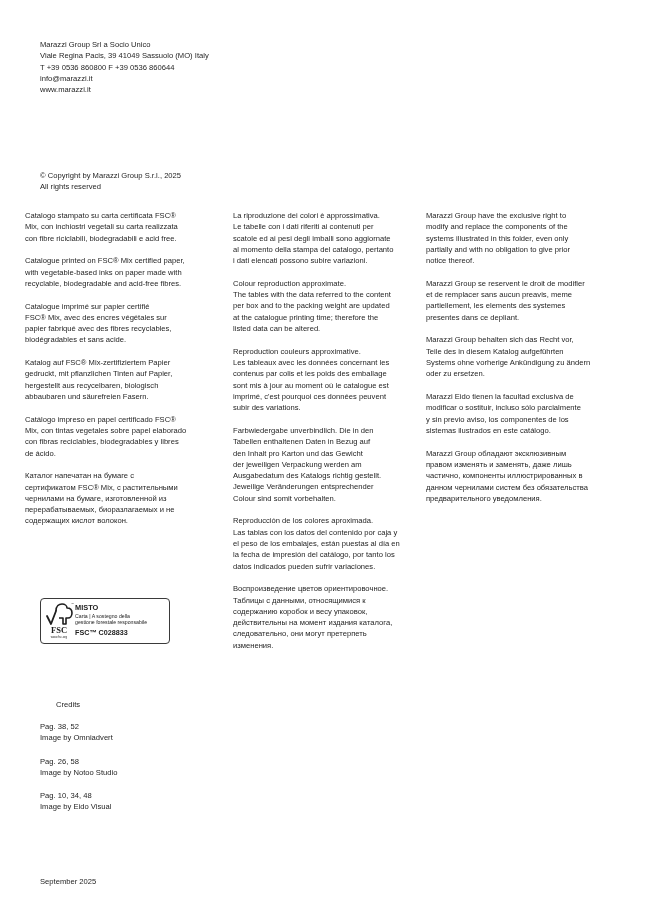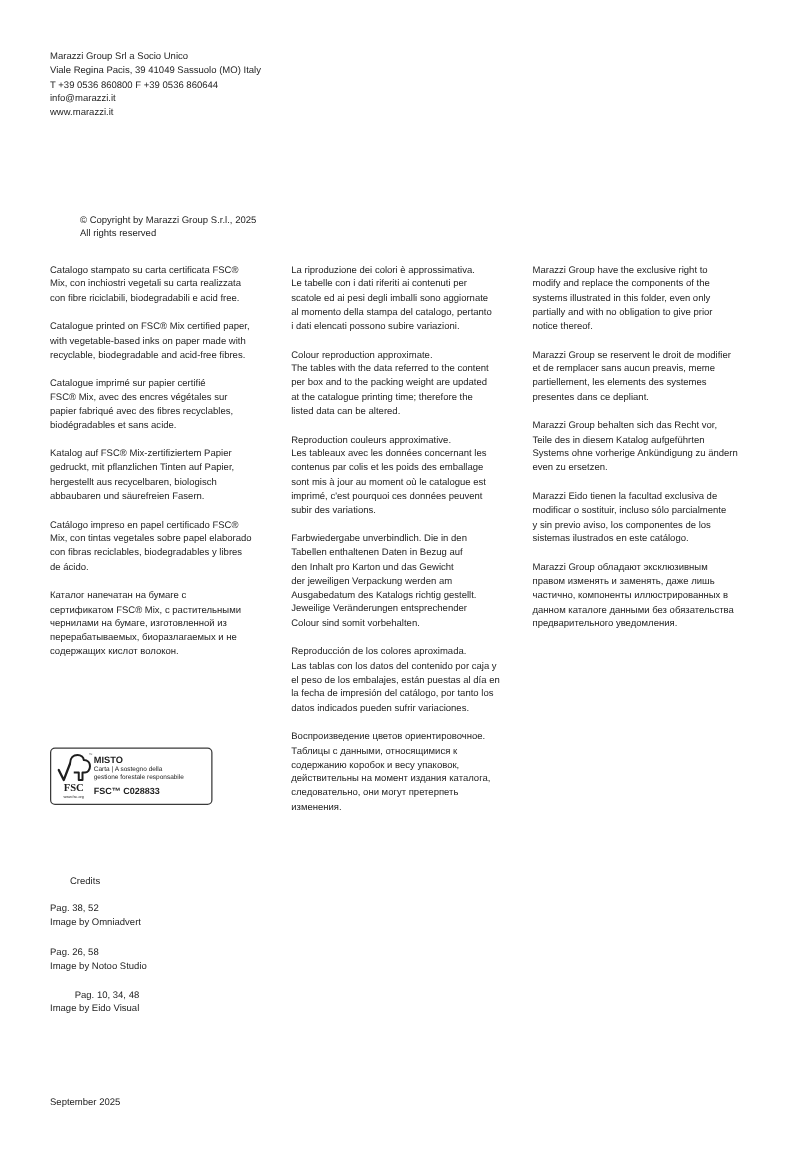"© Copyright by Marazzi Group" .copyright { margin-left: 24px -> none }
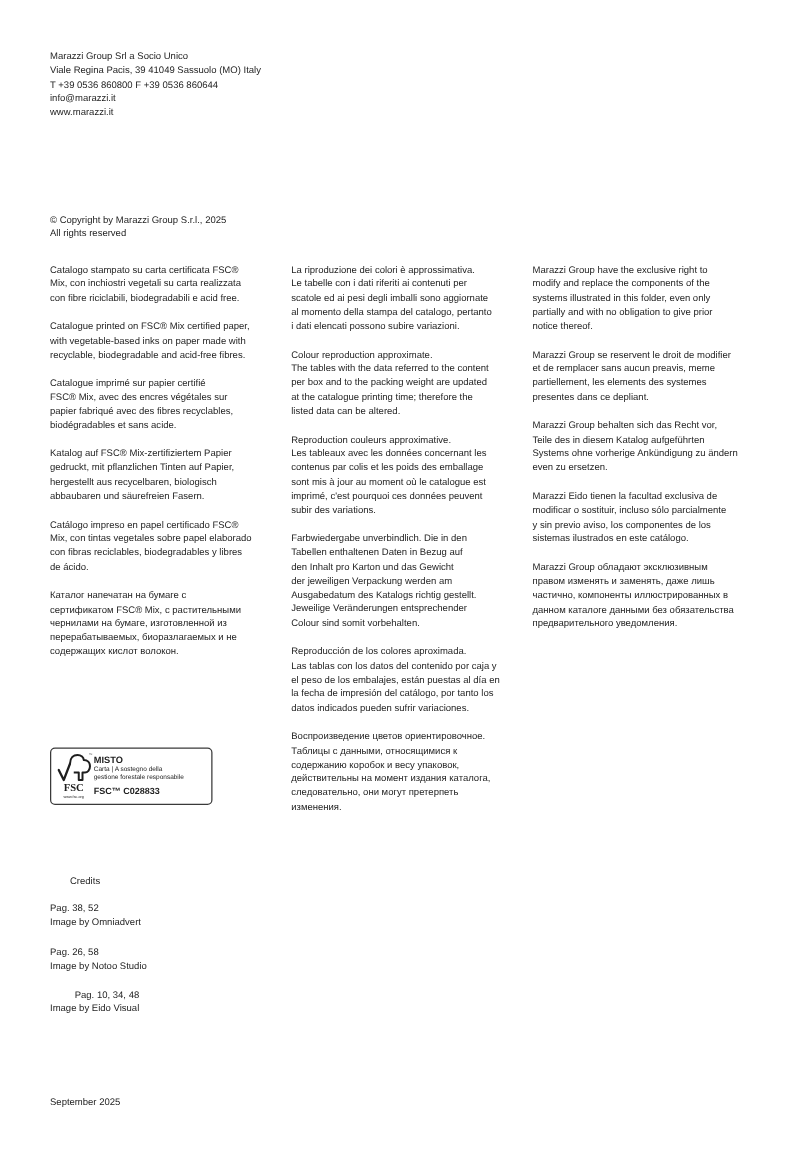"Catalogo stampato su carta certificata" .col1 { left: 40px -> 25px }
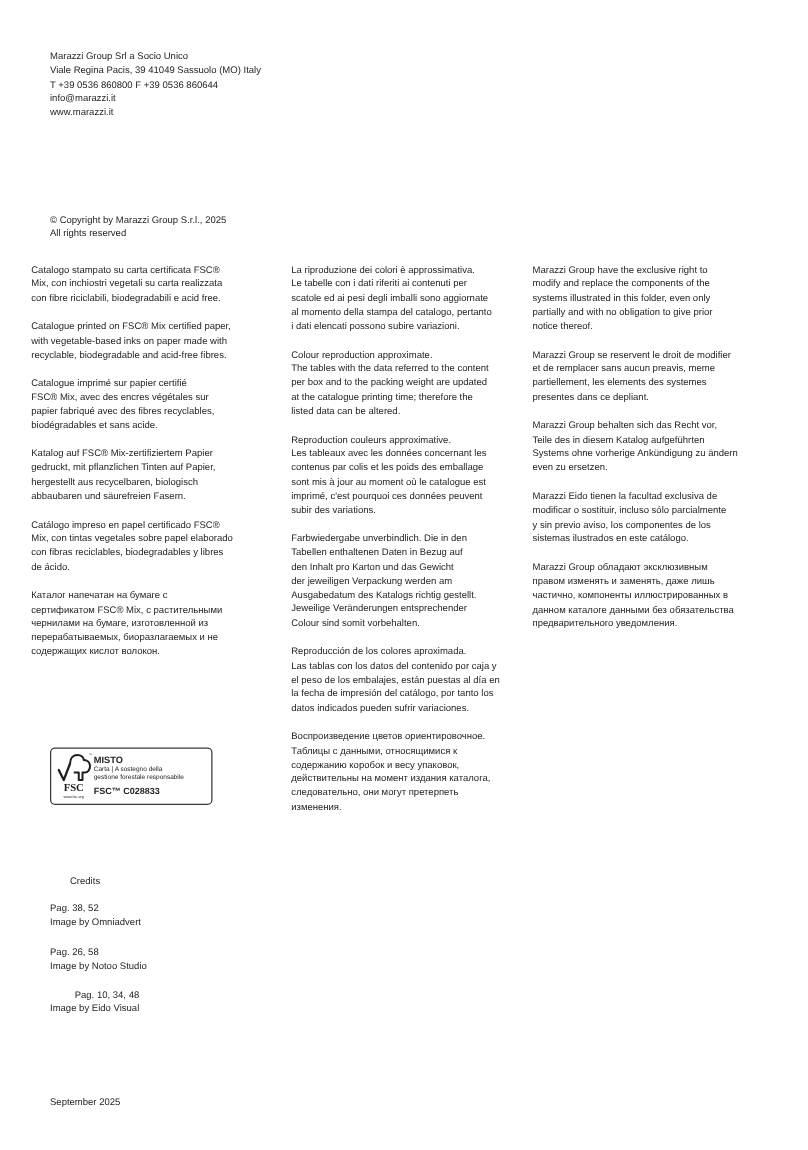"even zu ersetzen." span.line { text: even -> oder }
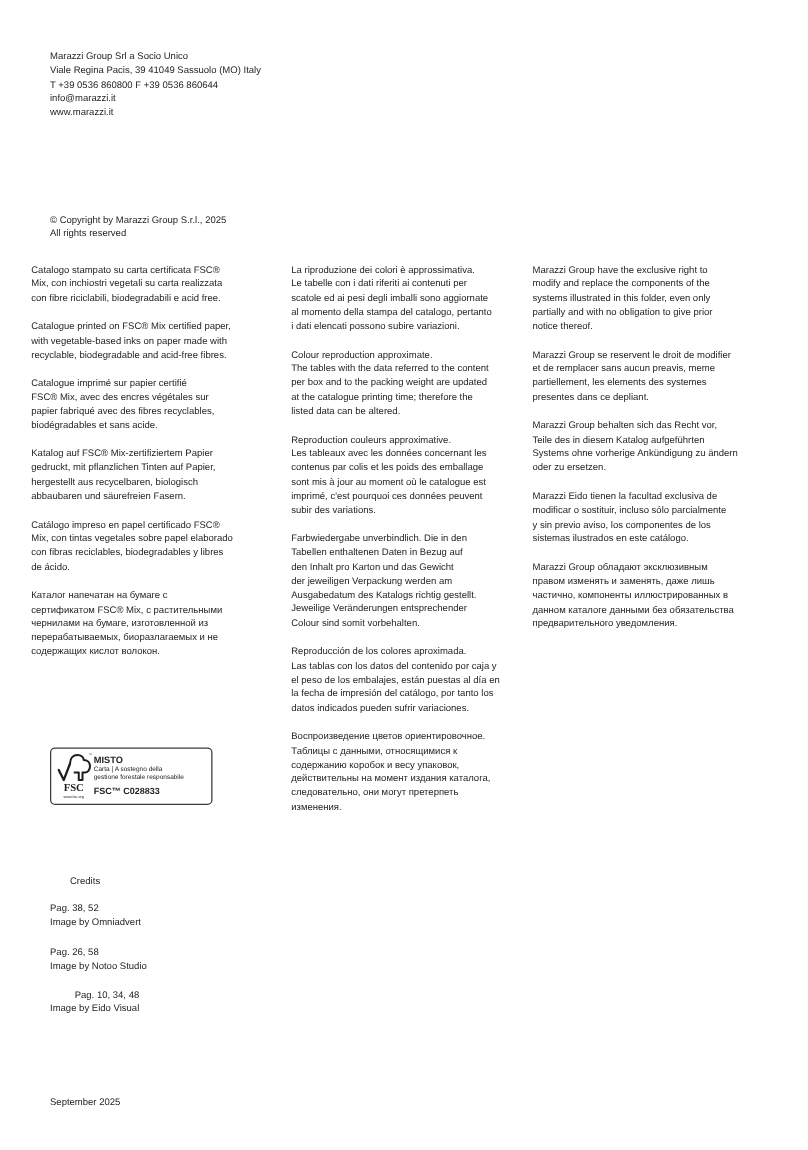"данном каталоге данными без" span.line { text: каталоге данными -> чернилами систем }
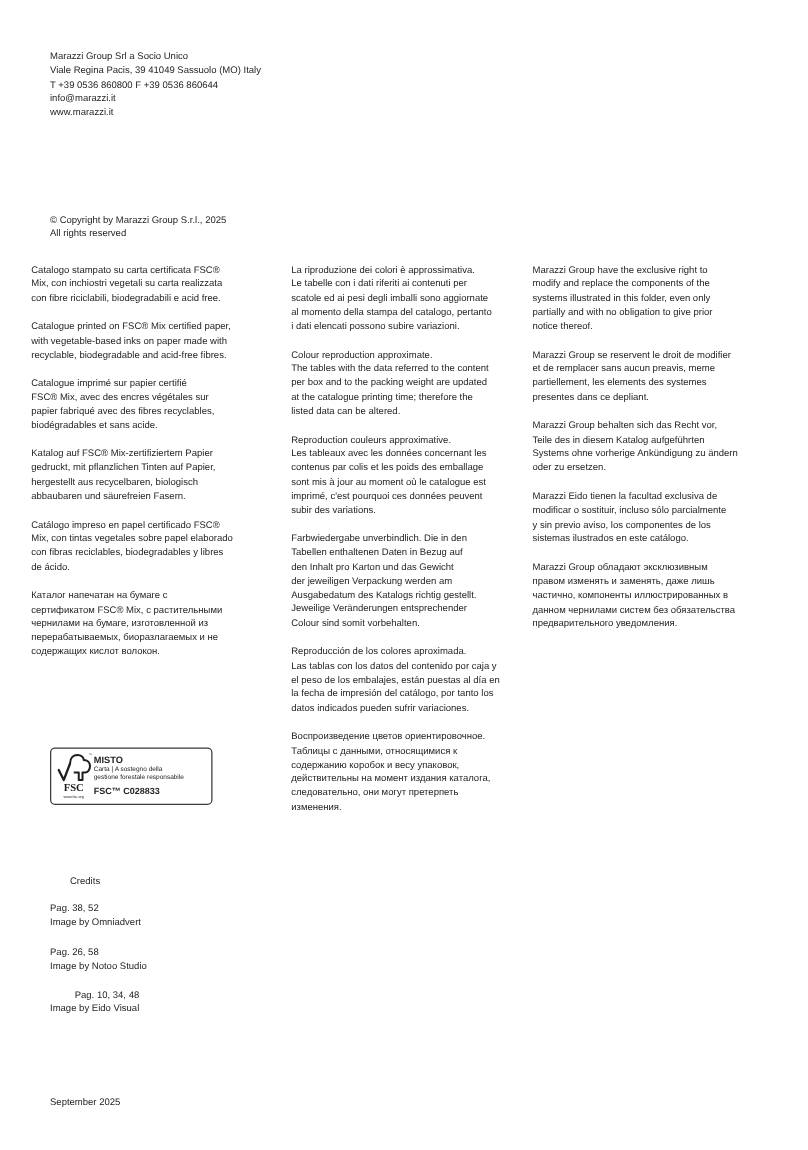"Pag. 10, 34, 48" .credit3 { text-align: right -> none }
